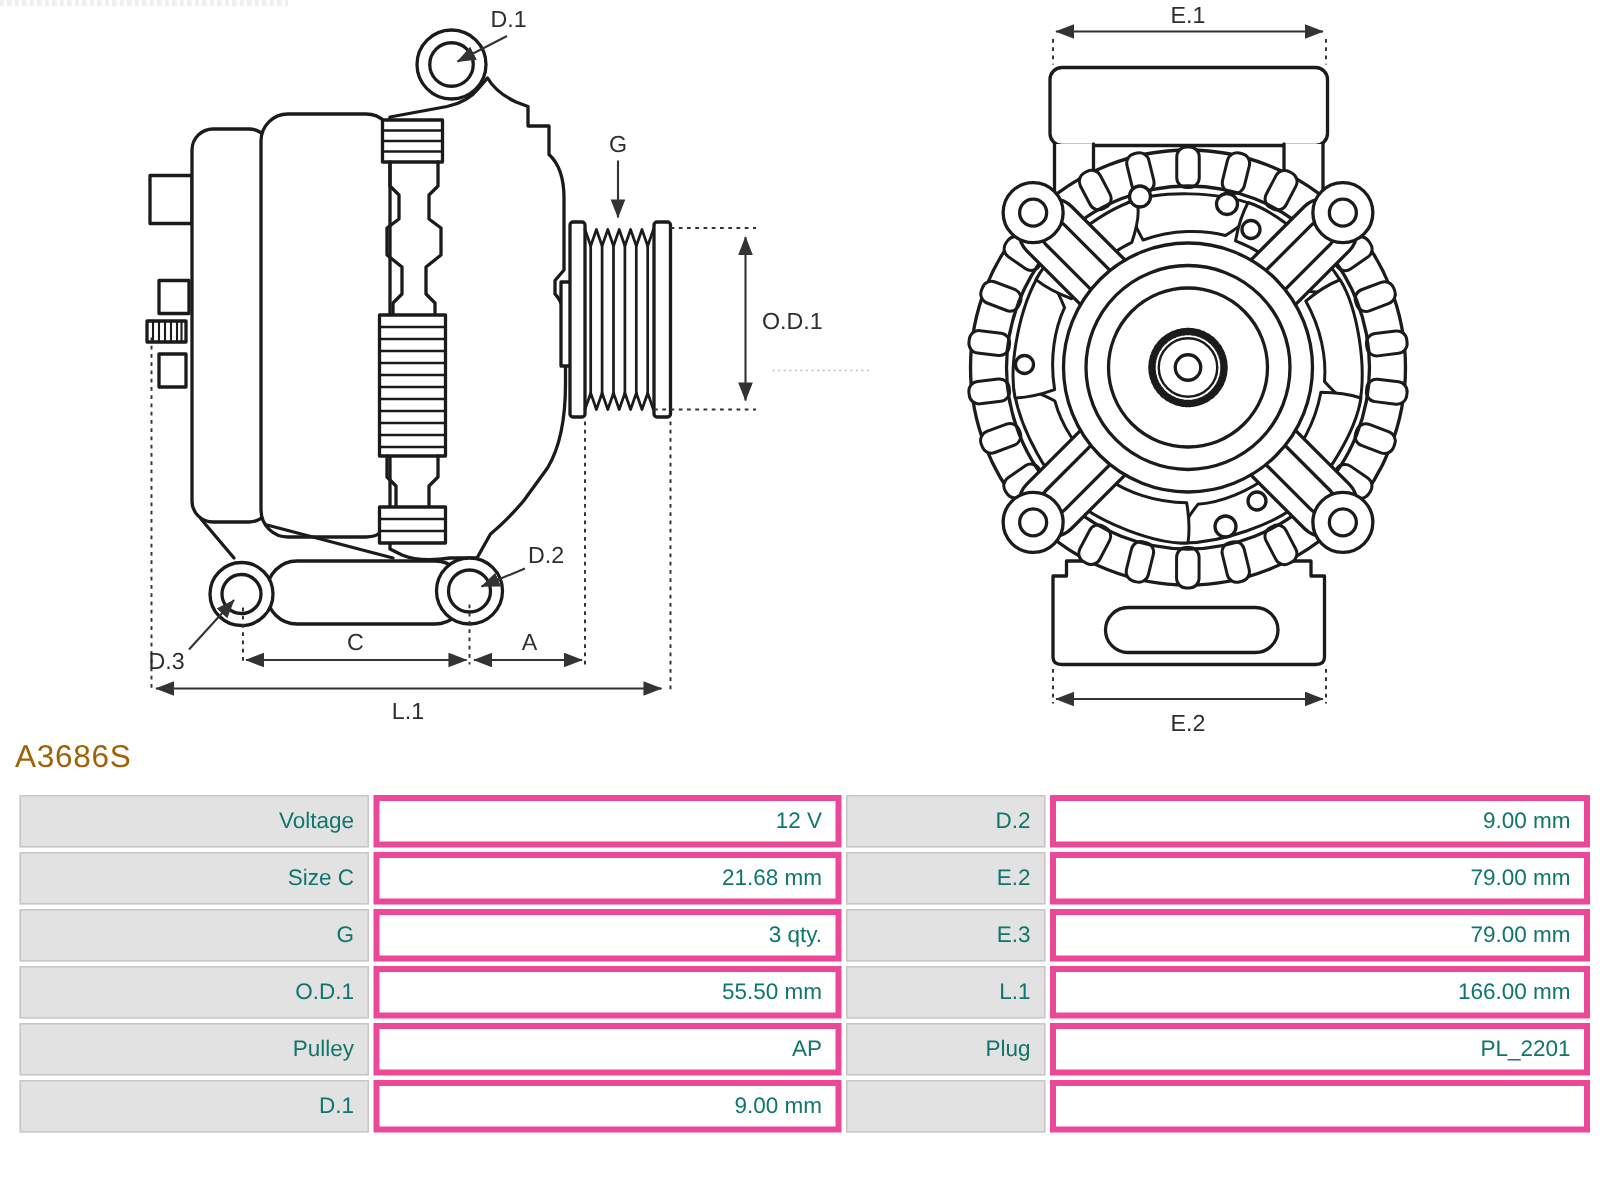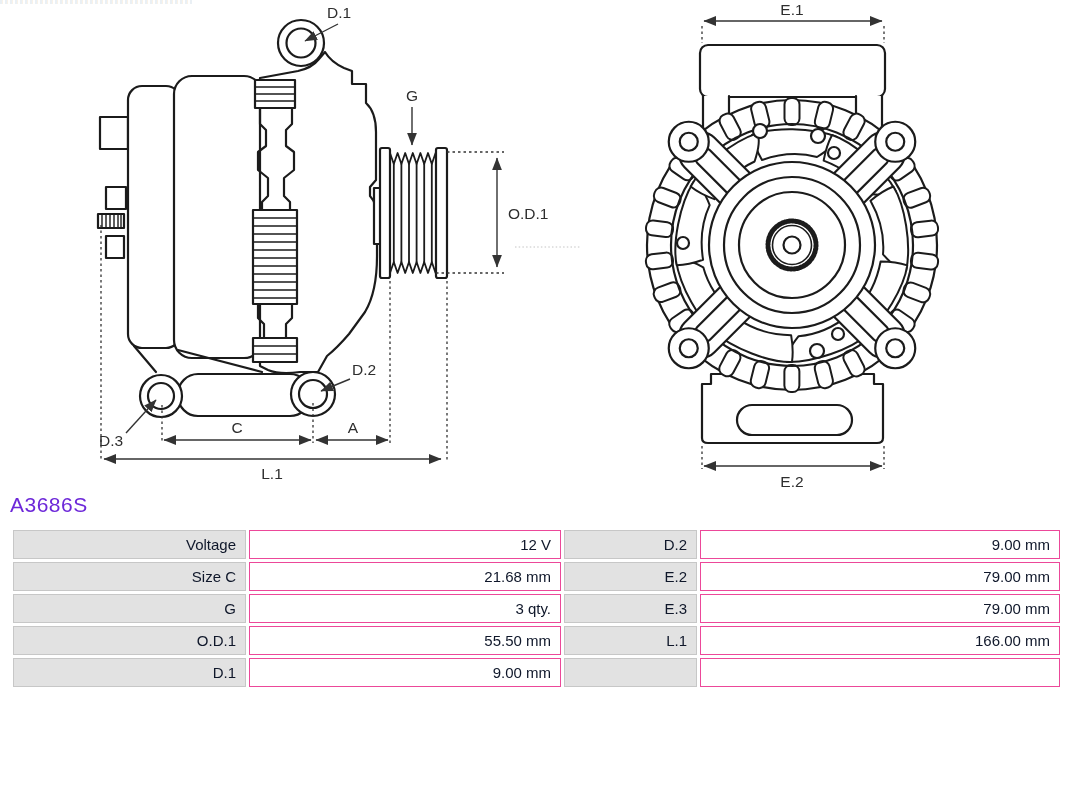"A3686S" .part-number { color: #6d28d9 -> #a16207 }
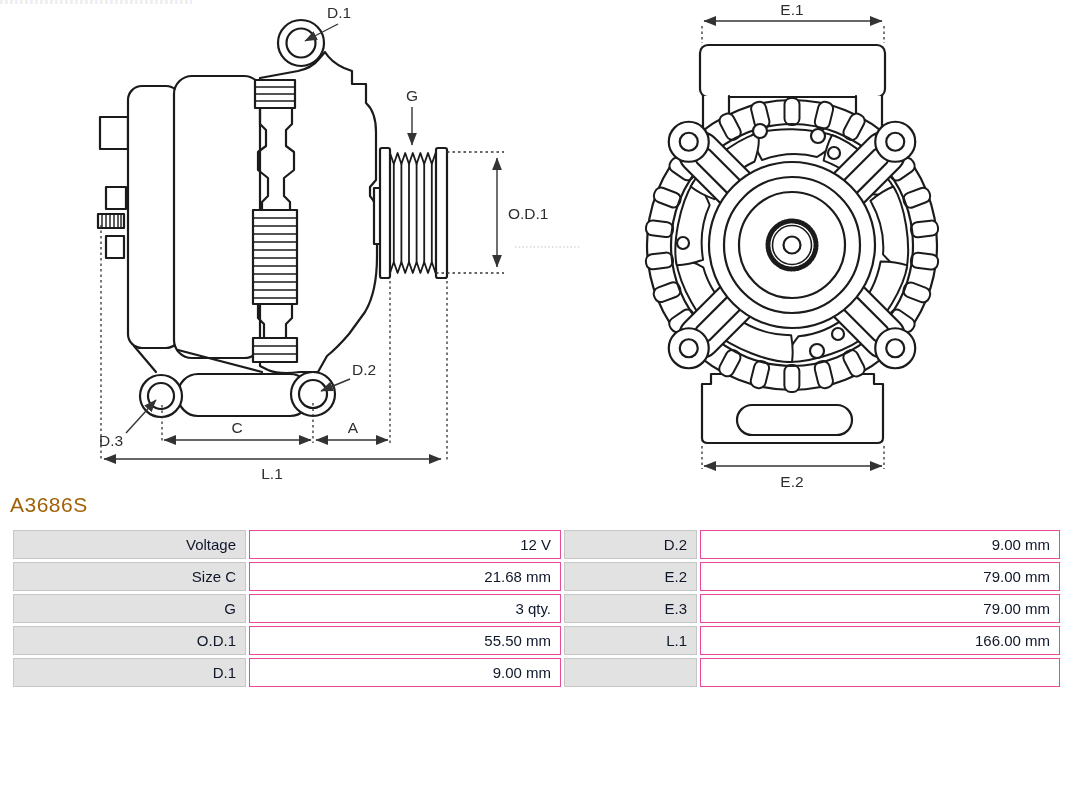"Voltage" table.spec { color: #0f172a -> #0f766e }
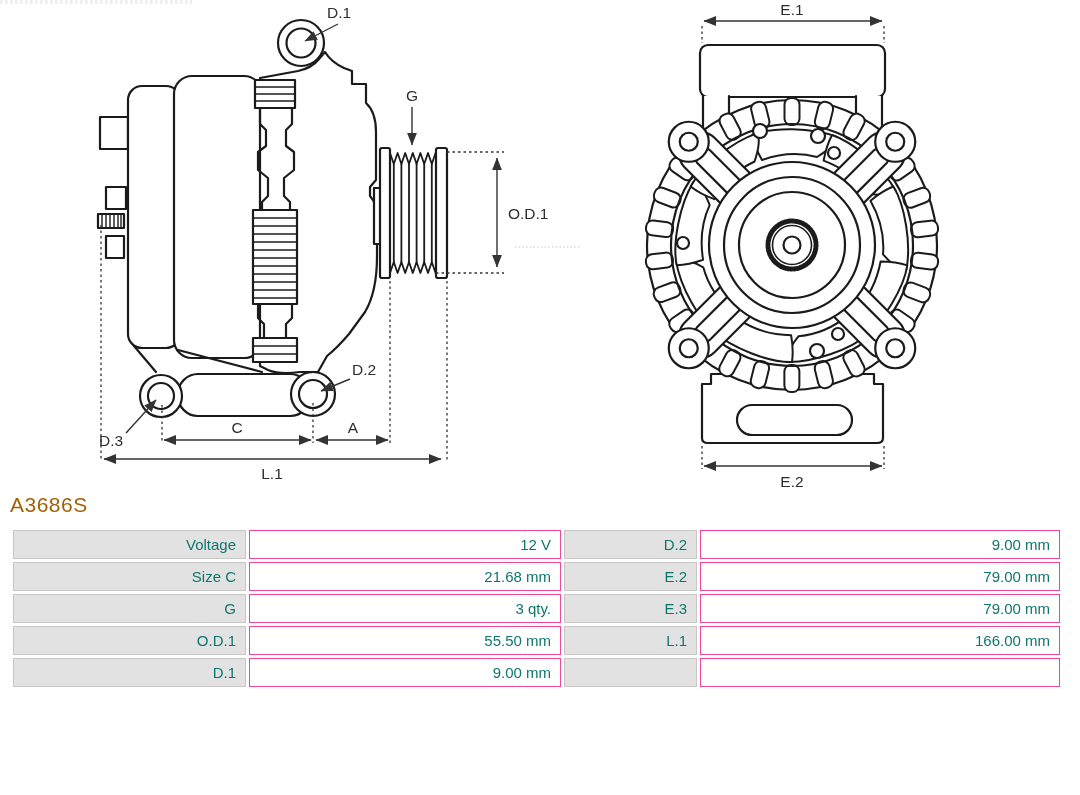"12 V" td.val { border: 1px solid #ec4899 -> 4px solid #ec4899 }
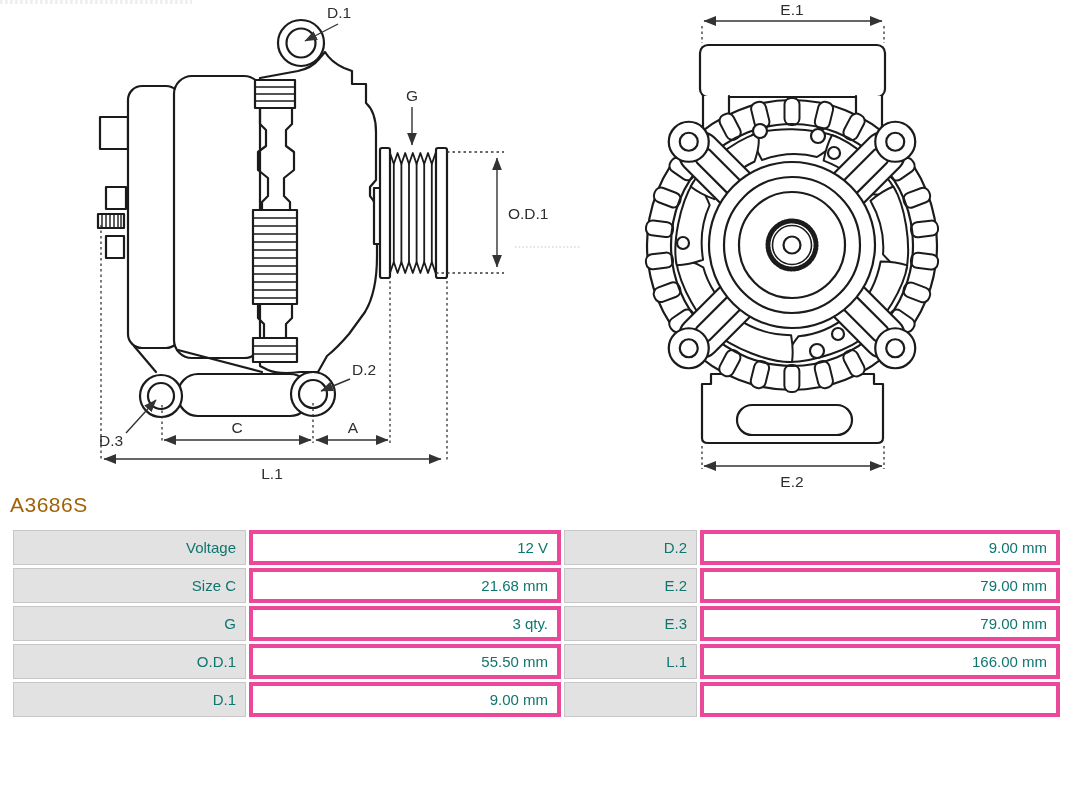"Pulley" tr { html: none -> <tr> <td>Pulley</td> <td>AP</td> <td>Plug</td> <td>PL_2201</td> </tr> }
